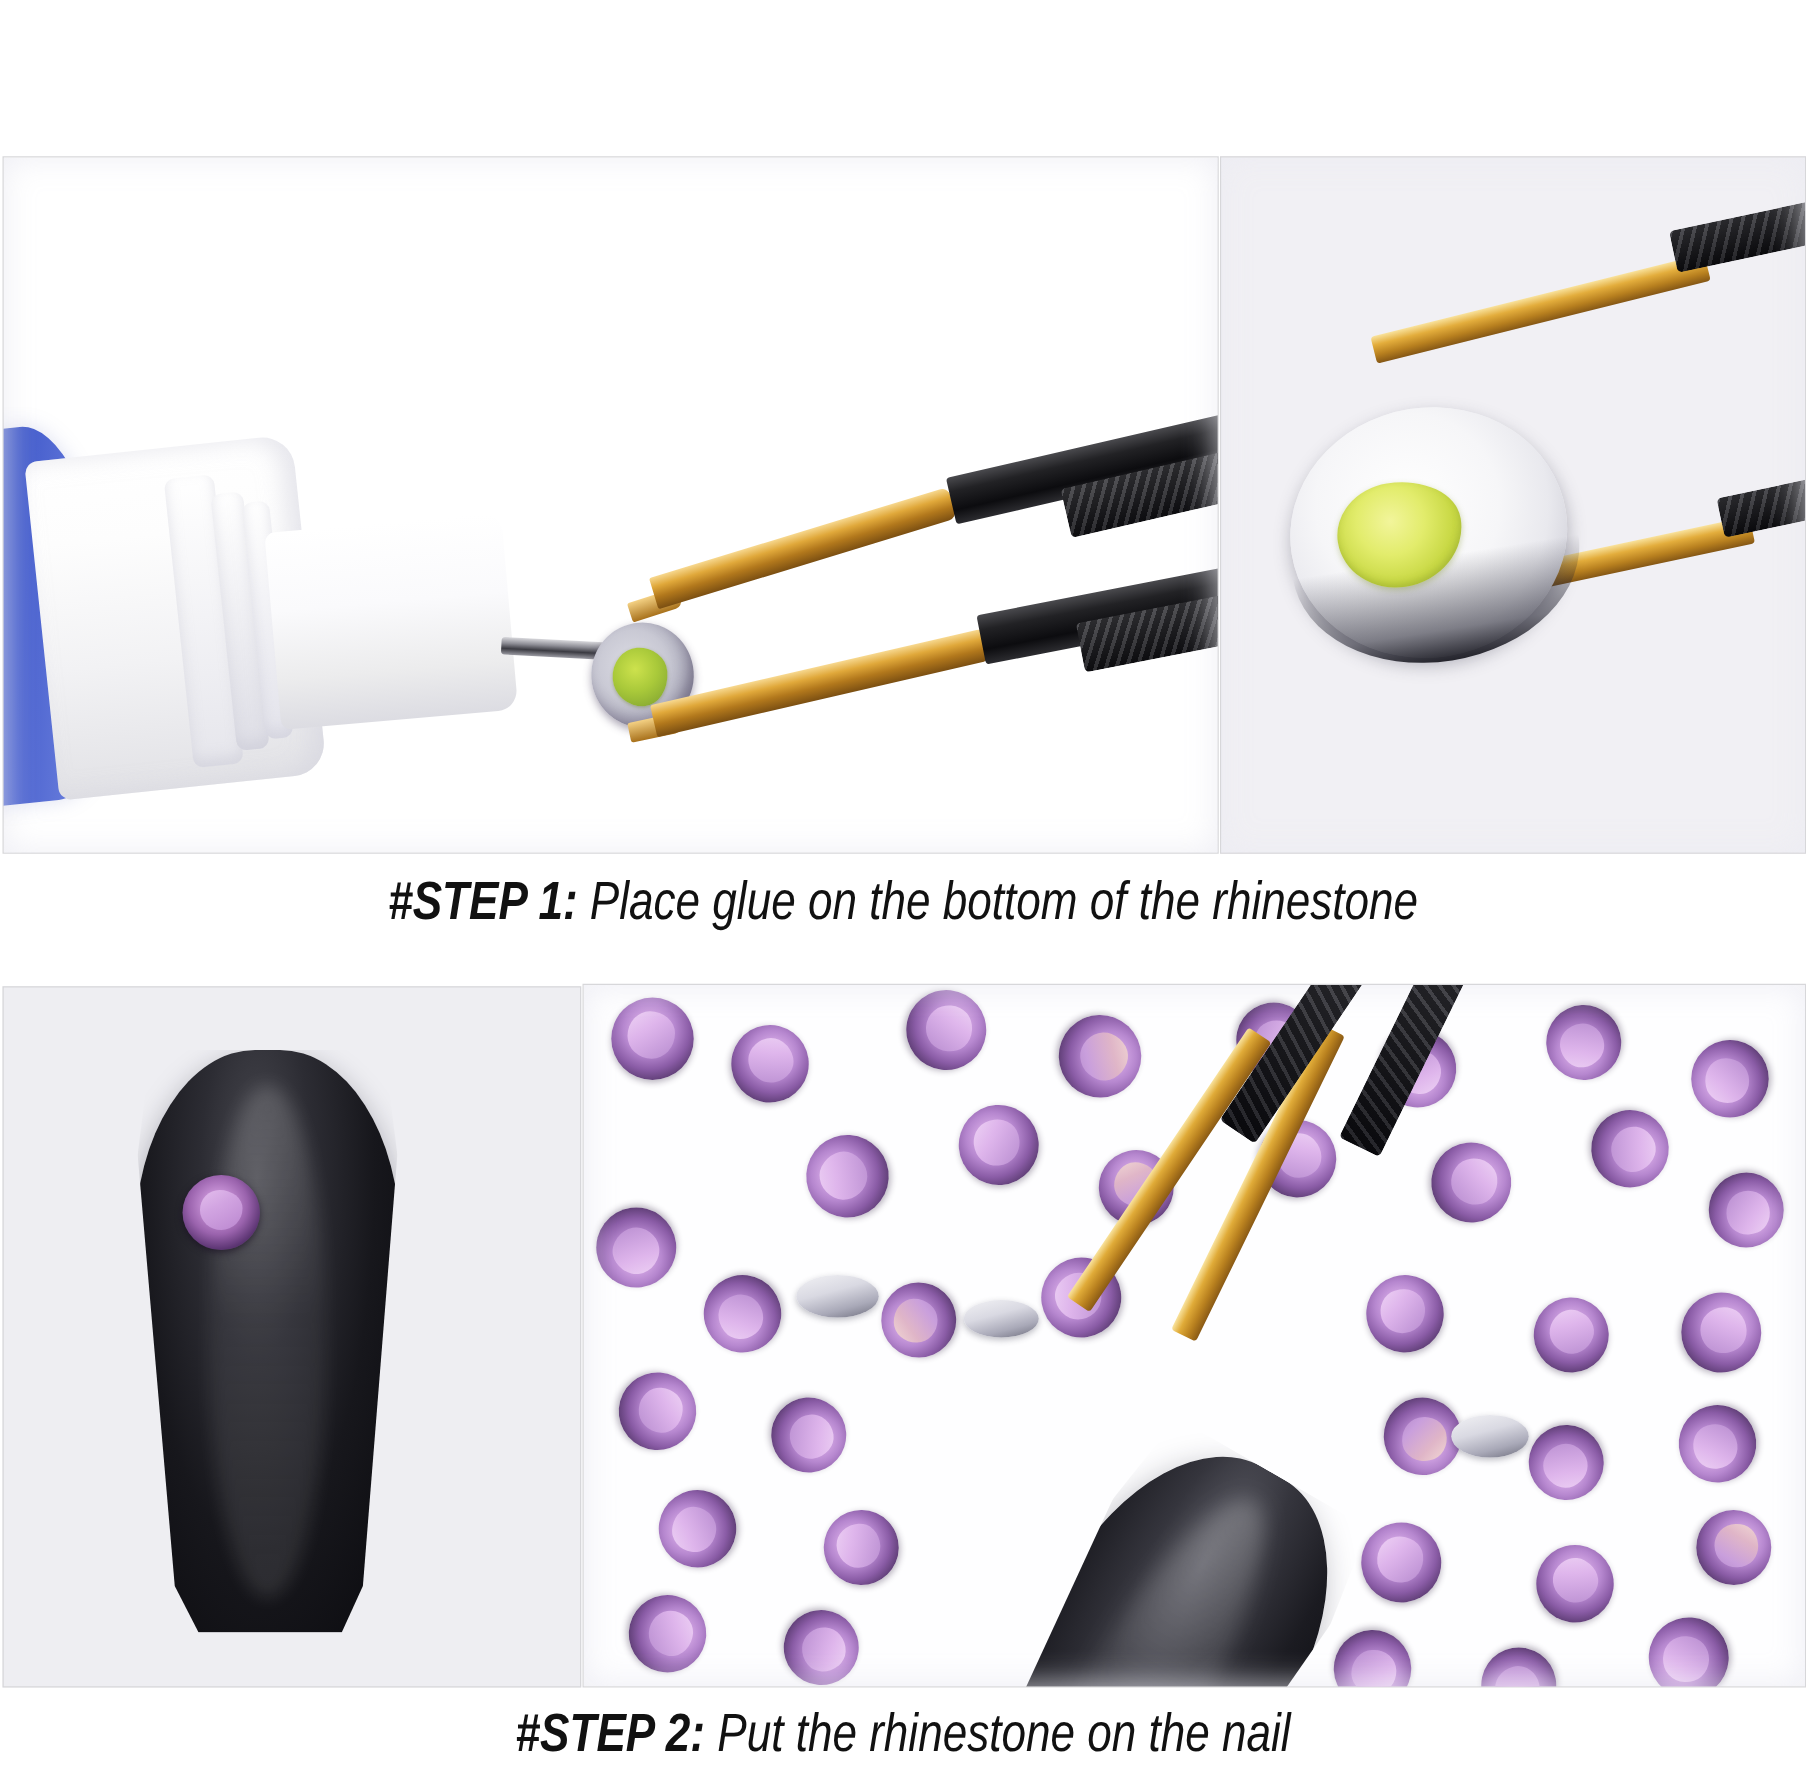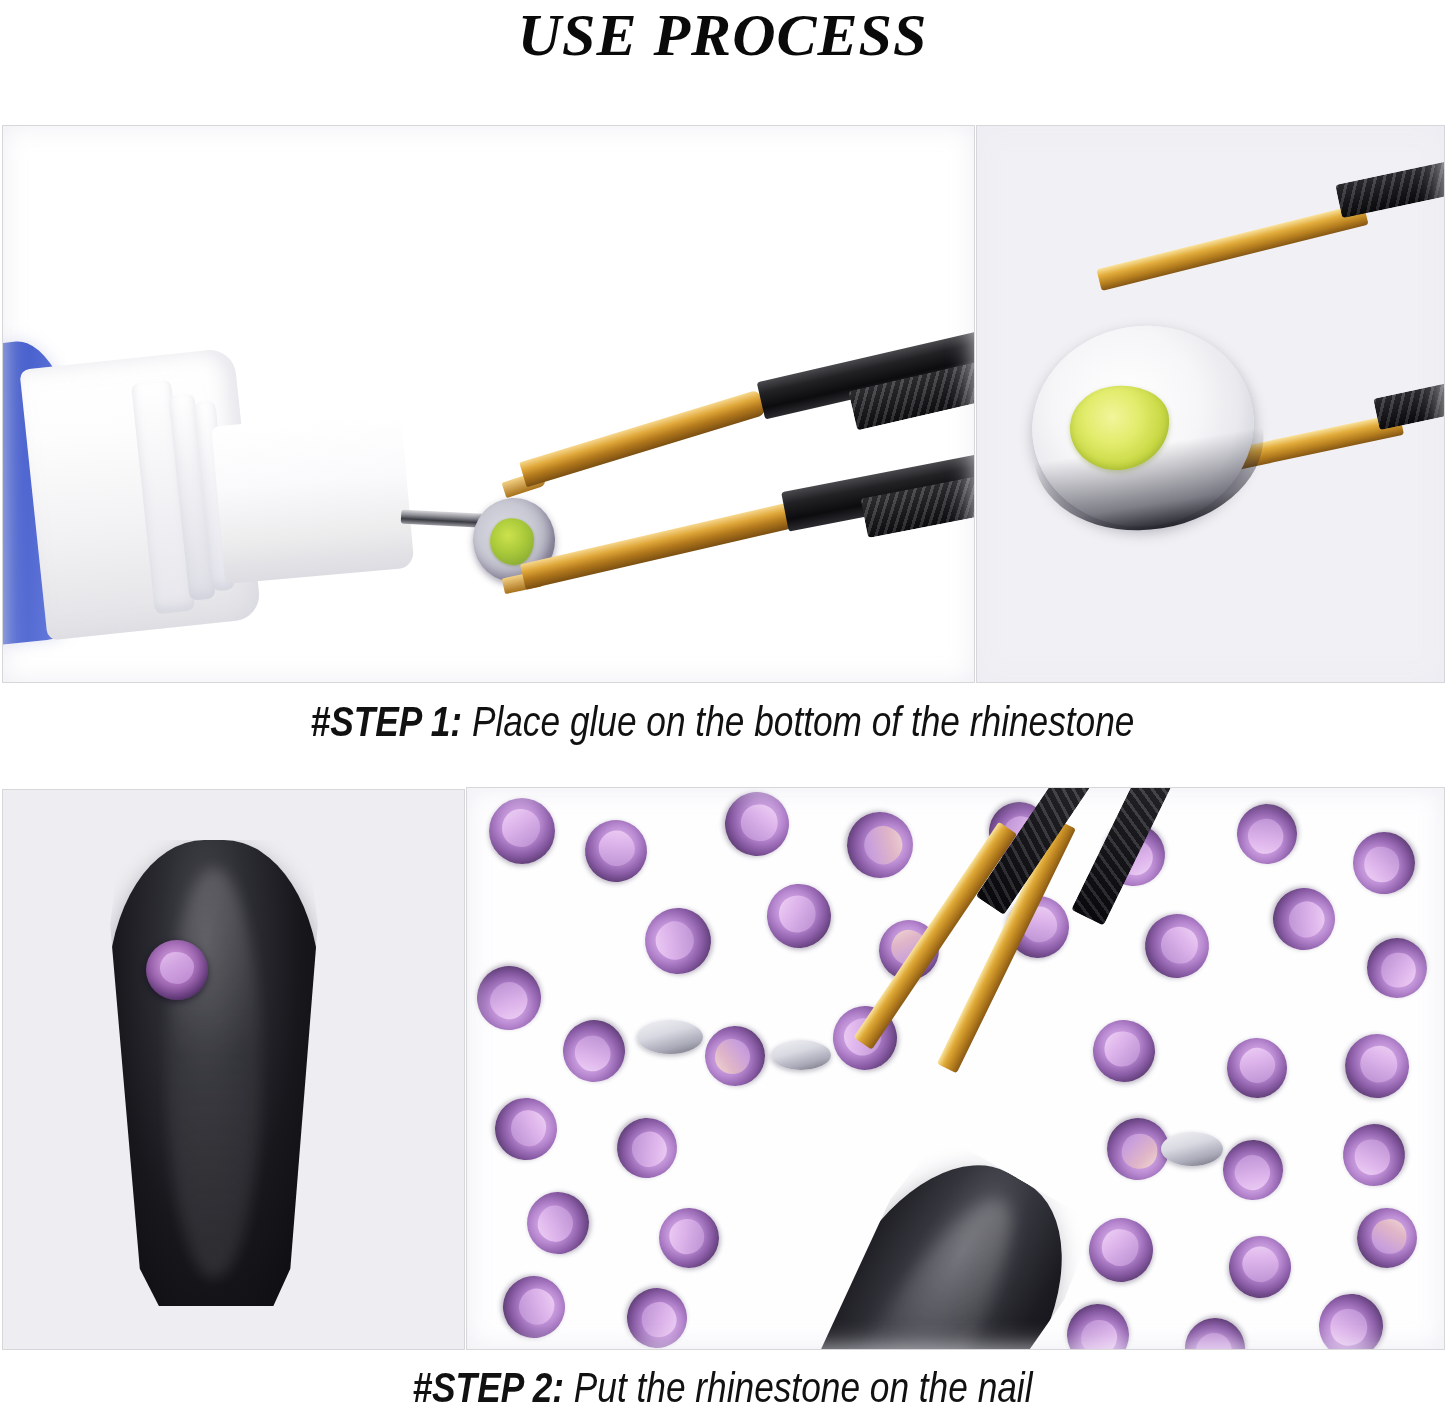"USE PROCESS" div.title { html: <div>USE PROCESS</div> -> none }
